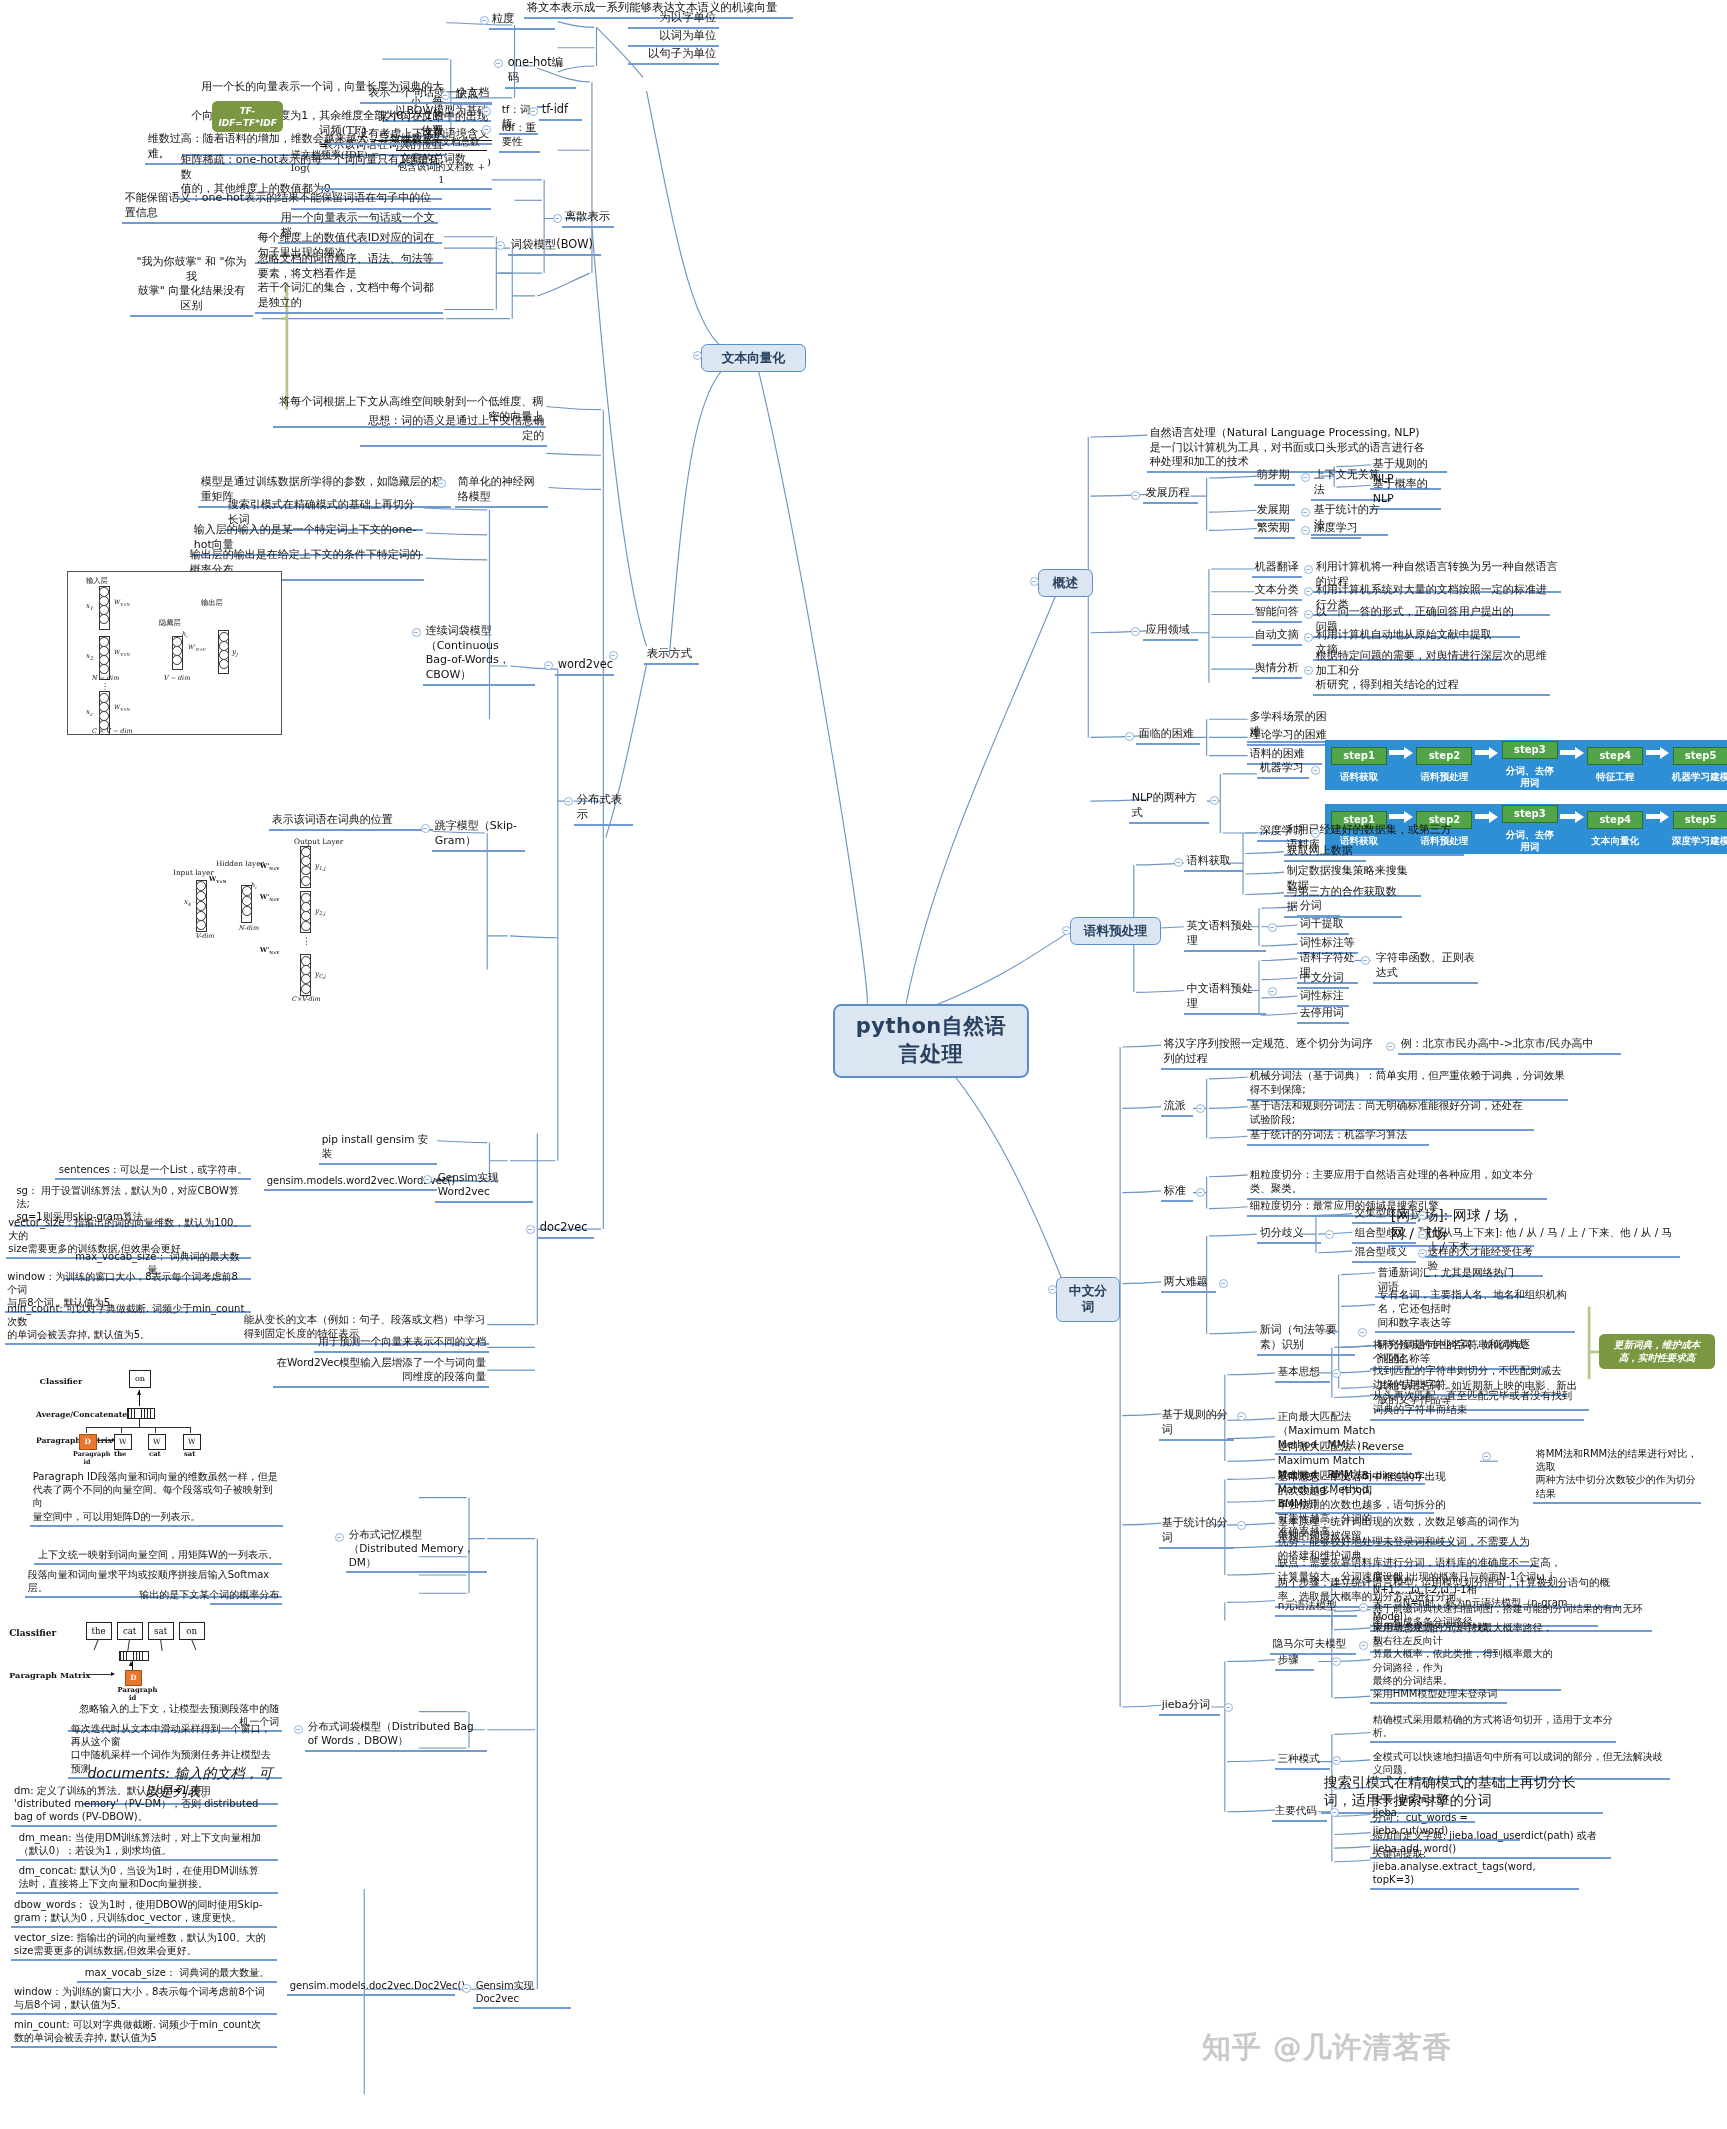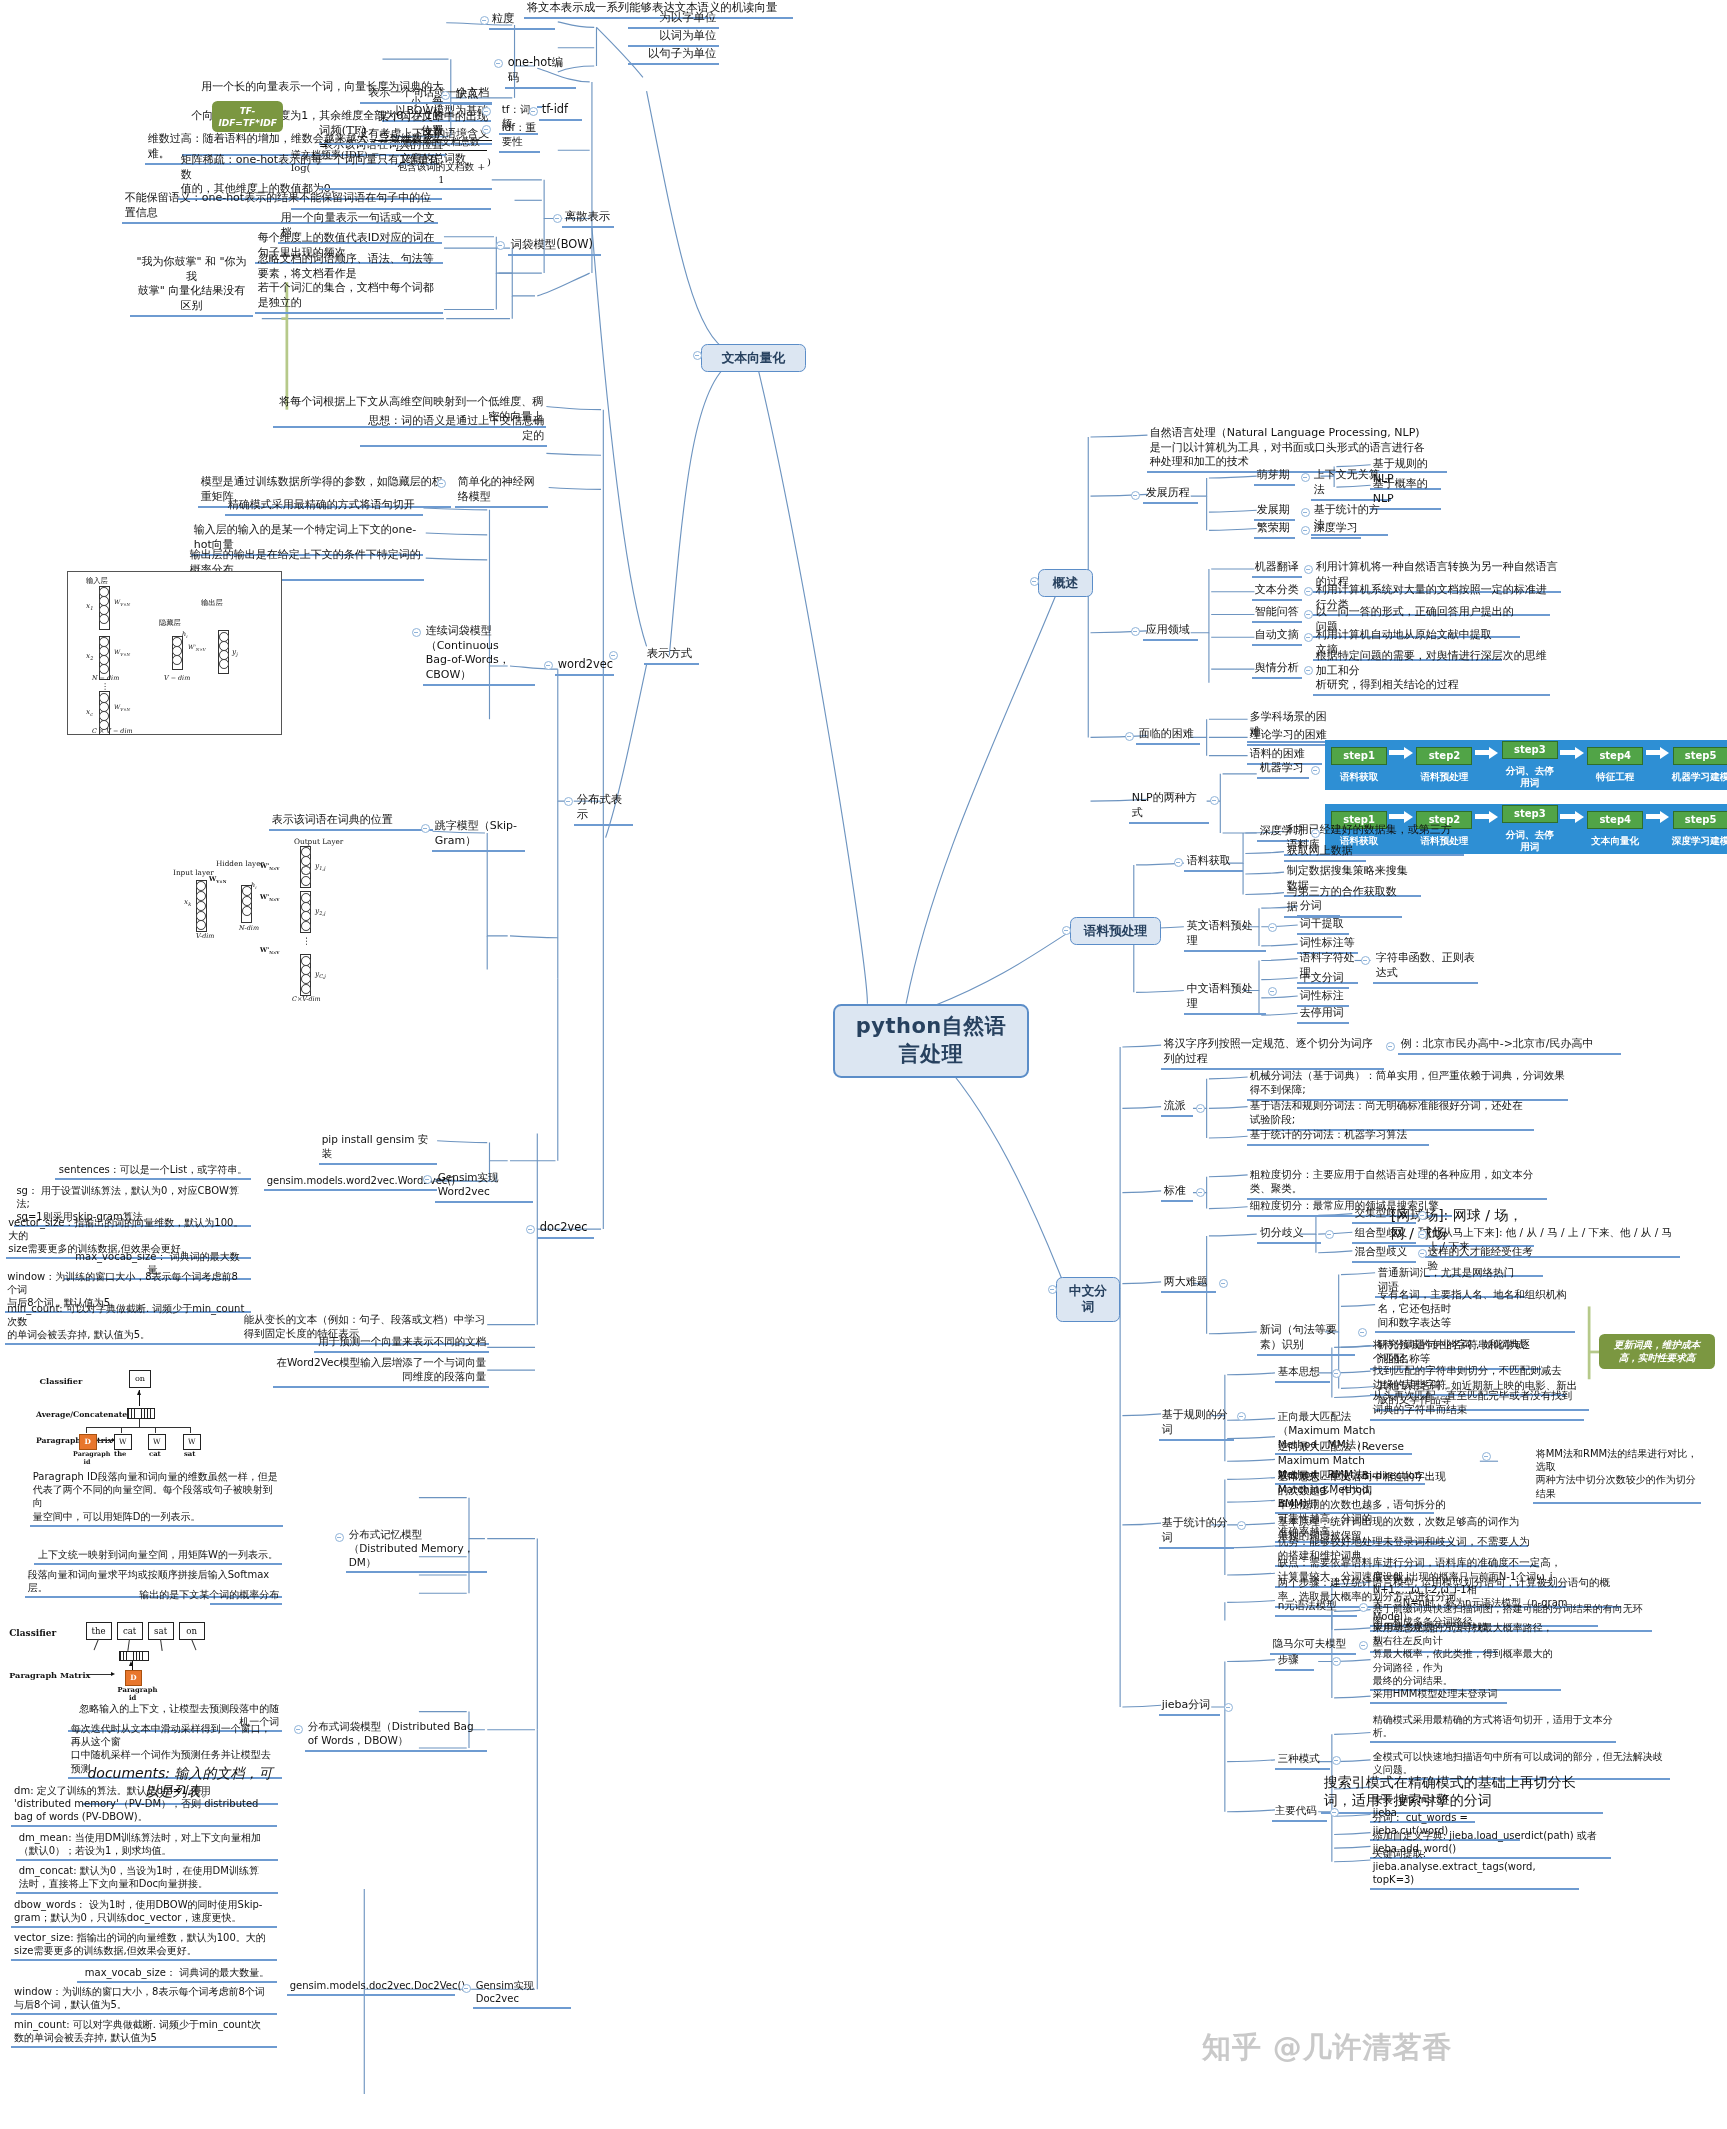"精确模式采用最精确的方式将语句切开" div.node { text: 精确模式采用最精确的方式将语句切开 -> 搜索引模式在精确模式的基础上再切分长词 }
